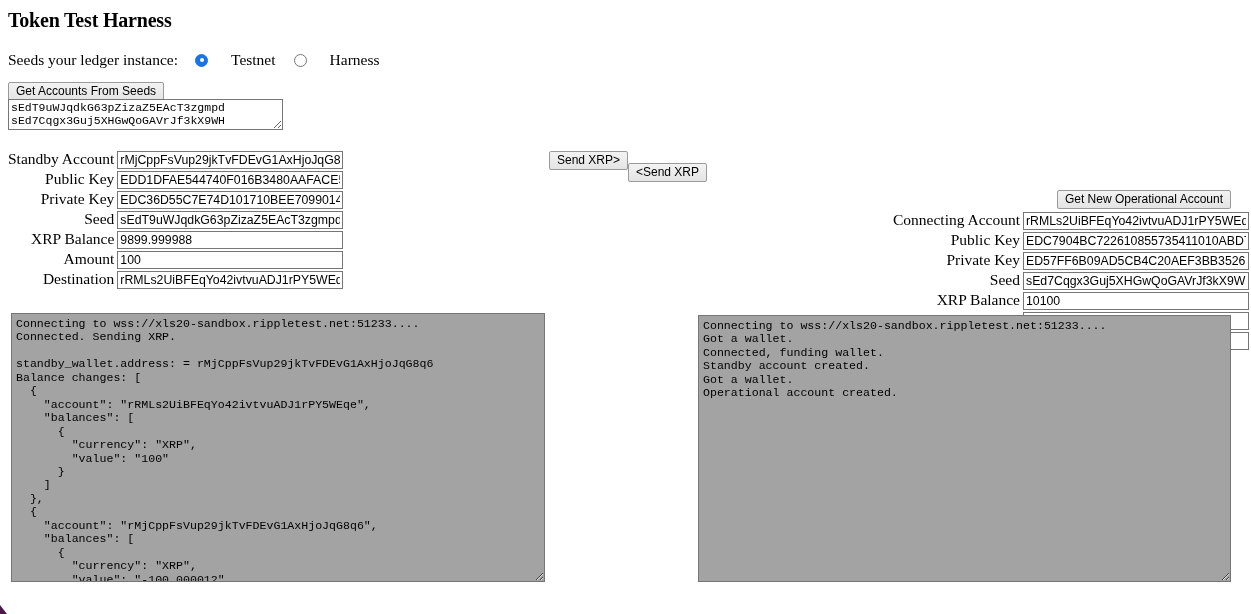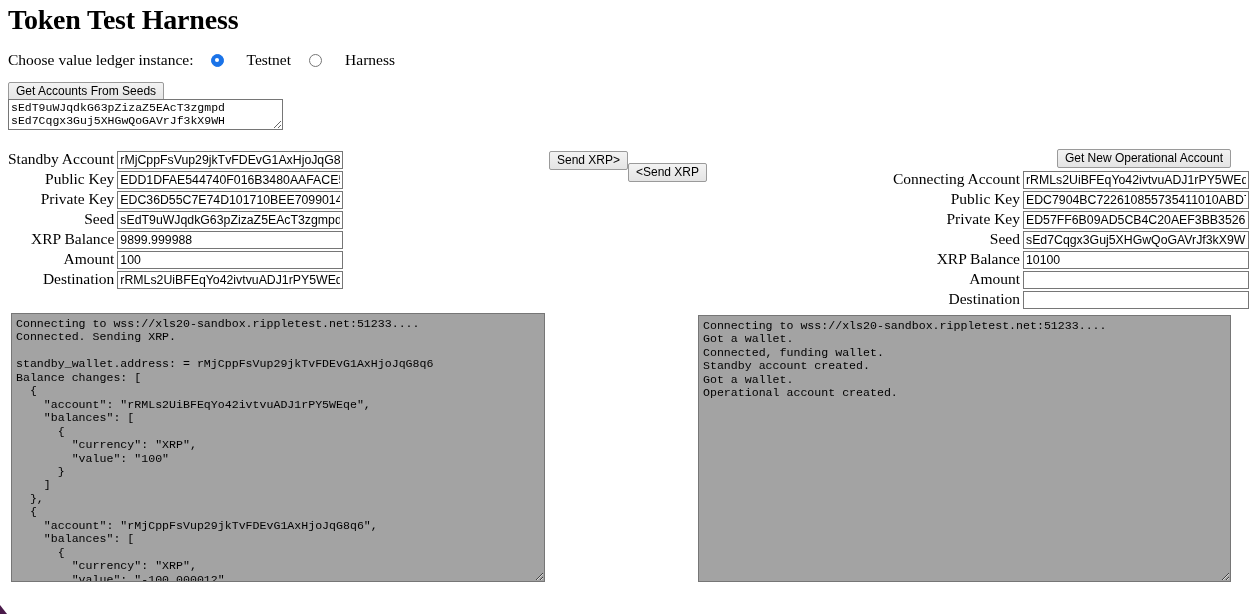"Token Test Harness" h1.title { font-size: 28px -> 20px }
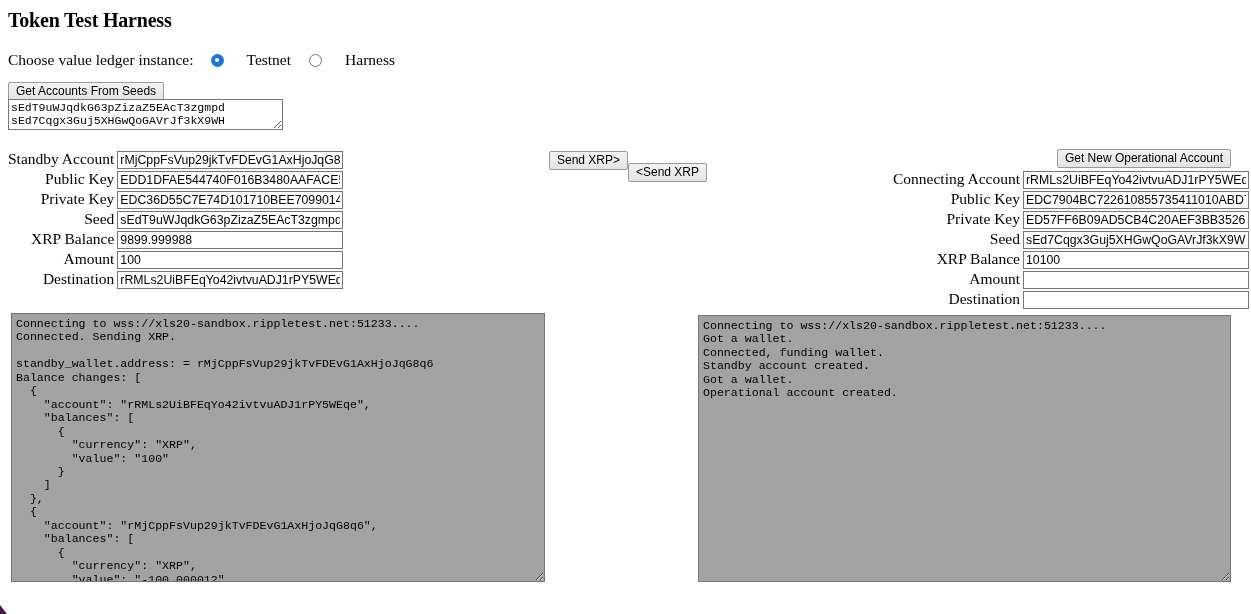"Choose value ledger instance:" span.lbl { text: Choose value -> Seeds your }
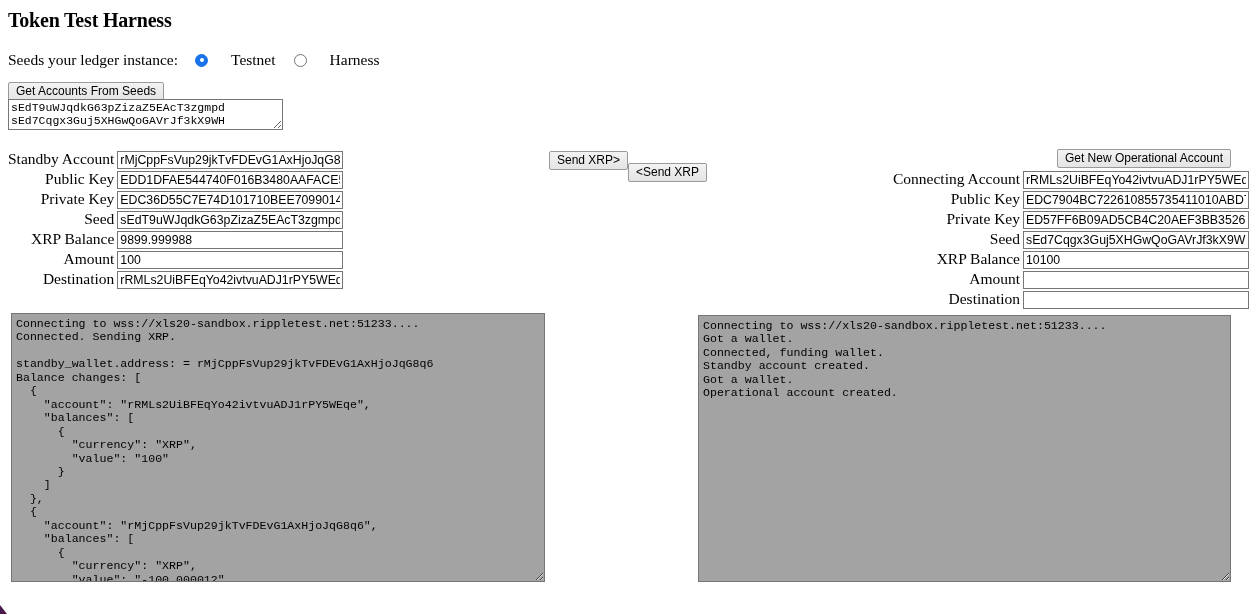"Get New Operational Account" .panel-right .panel-btn-row { margin-top: none -> 41px }
